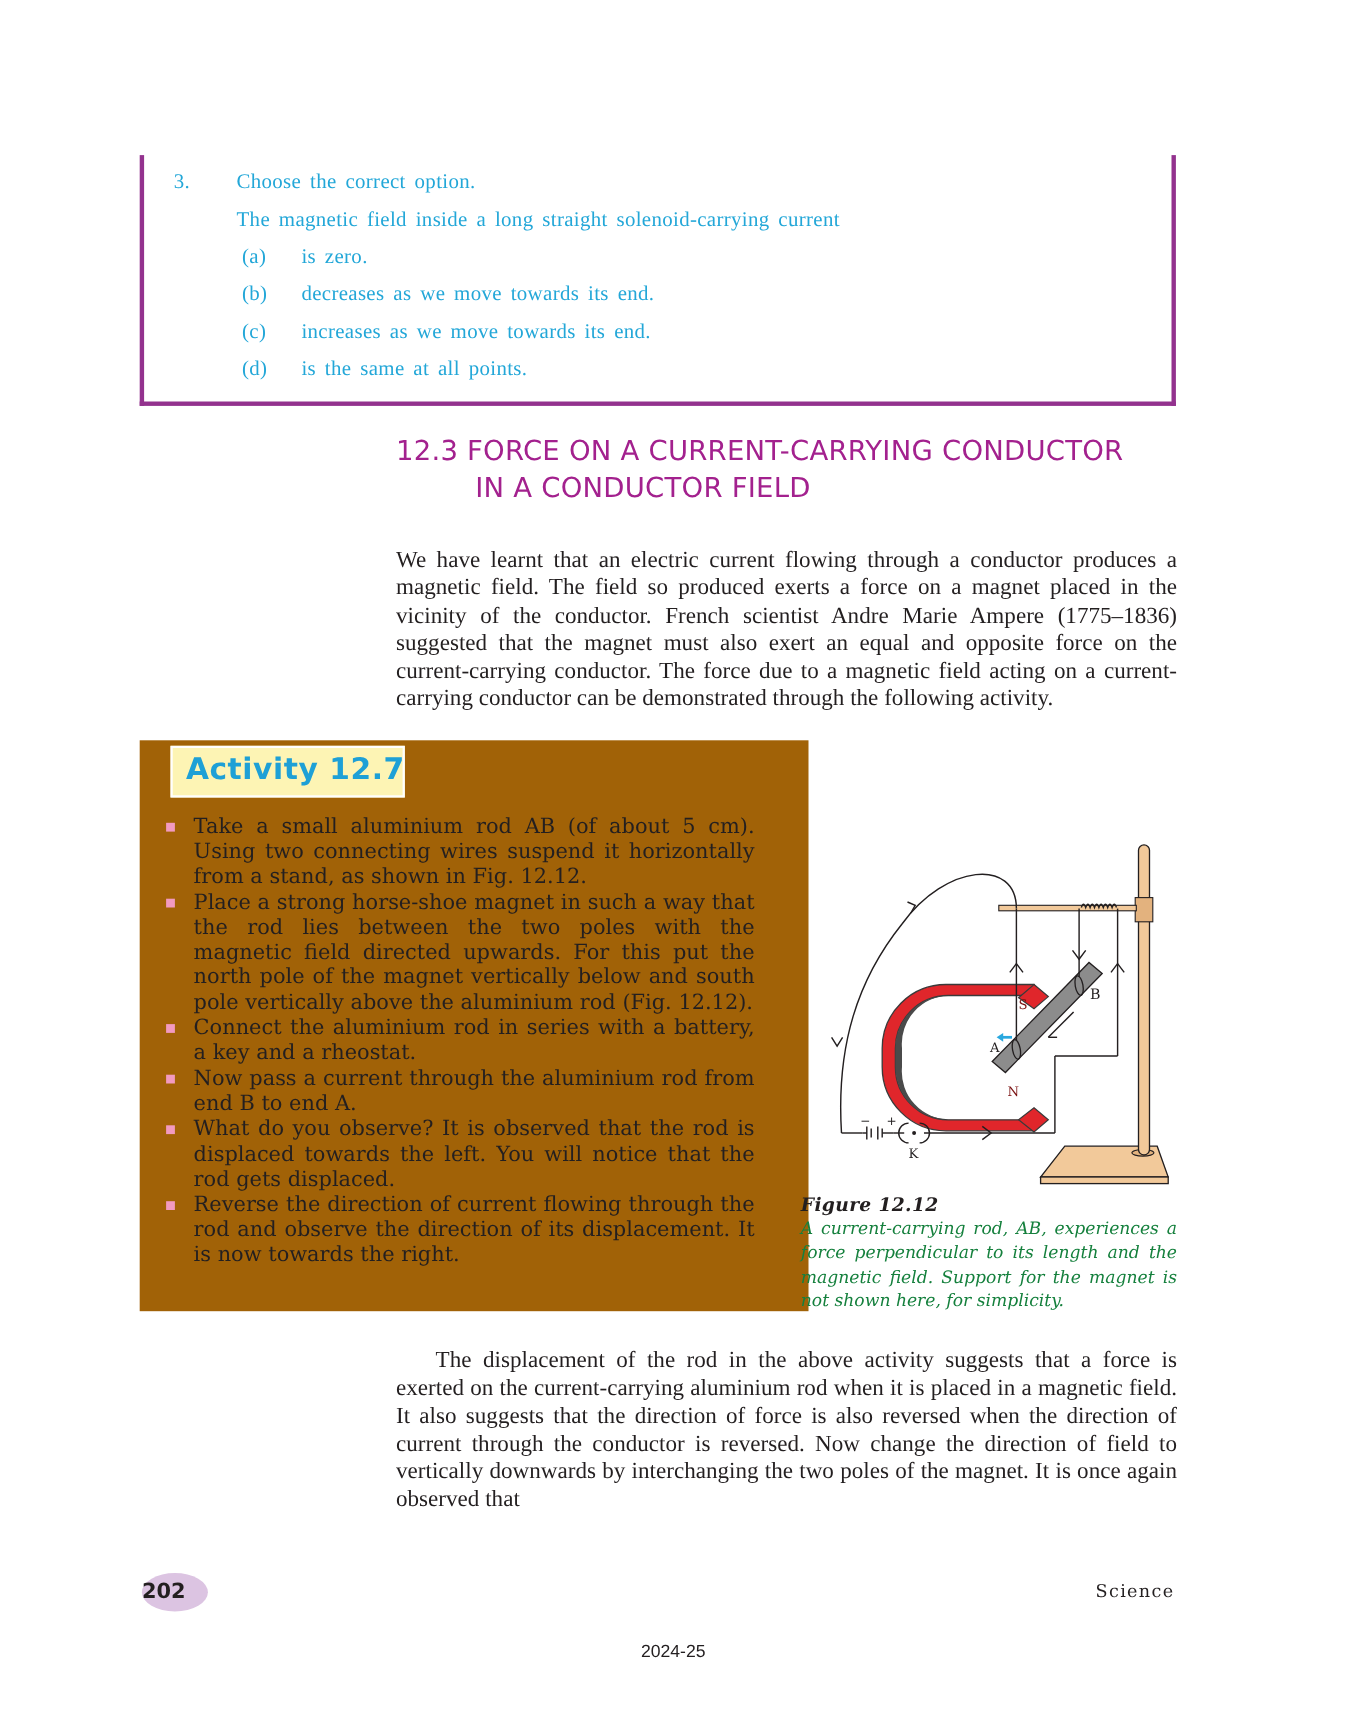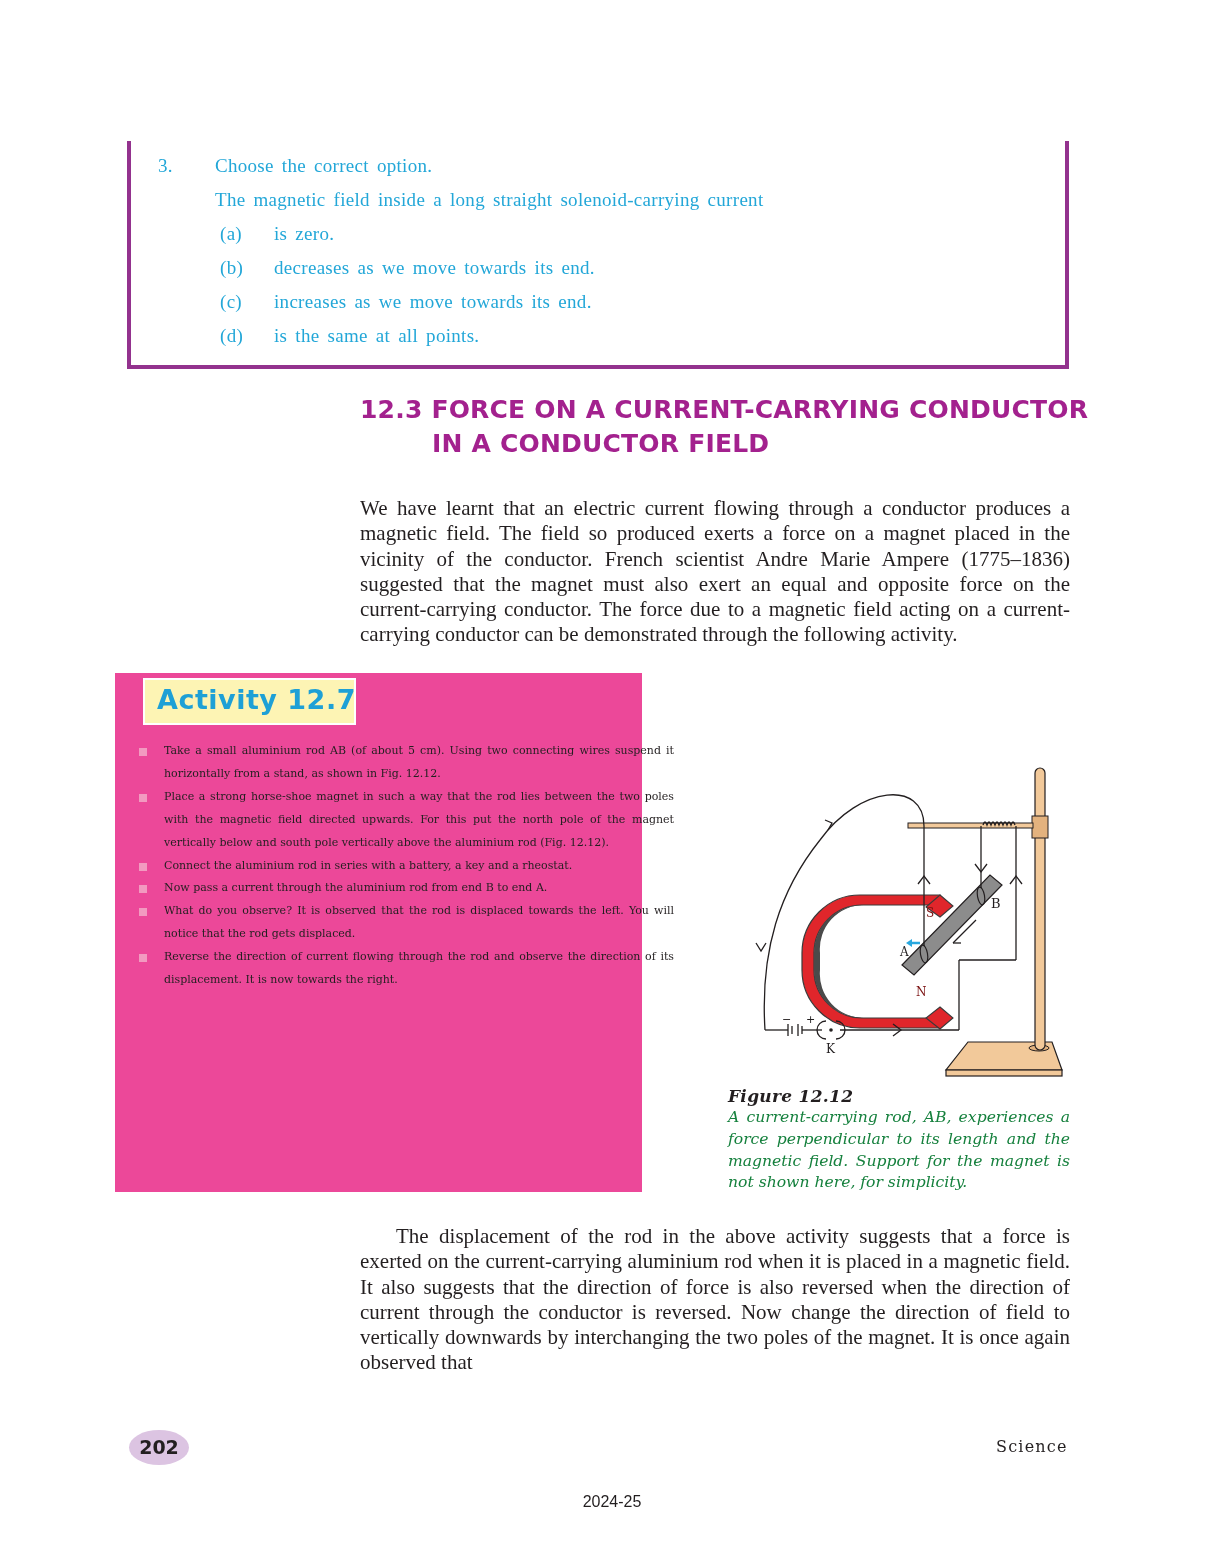"12.3 FORCE ON A CURRENT-CARRYING" .sec-head { font-weight: bold -> normal }
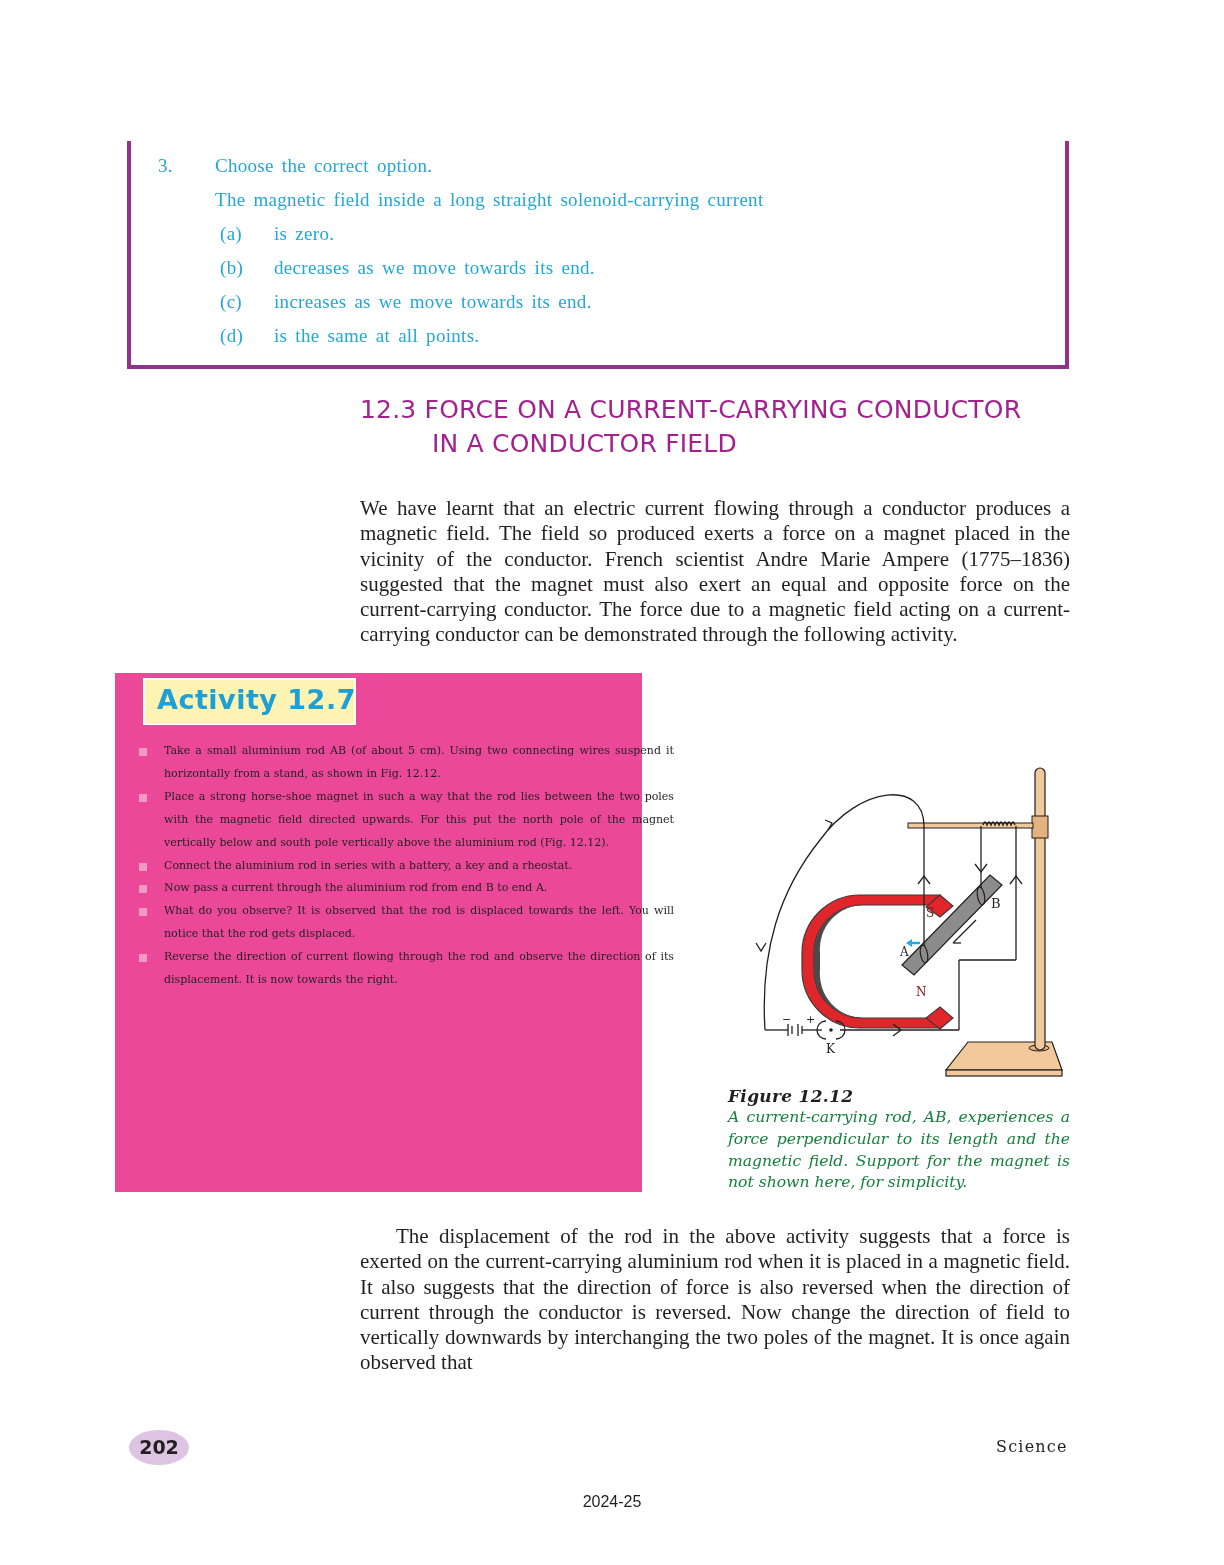"Activity 12.7" .activity { background: #ec4899 -> #a16207; left: 115px -> 127px; width: 527px -> 608px }
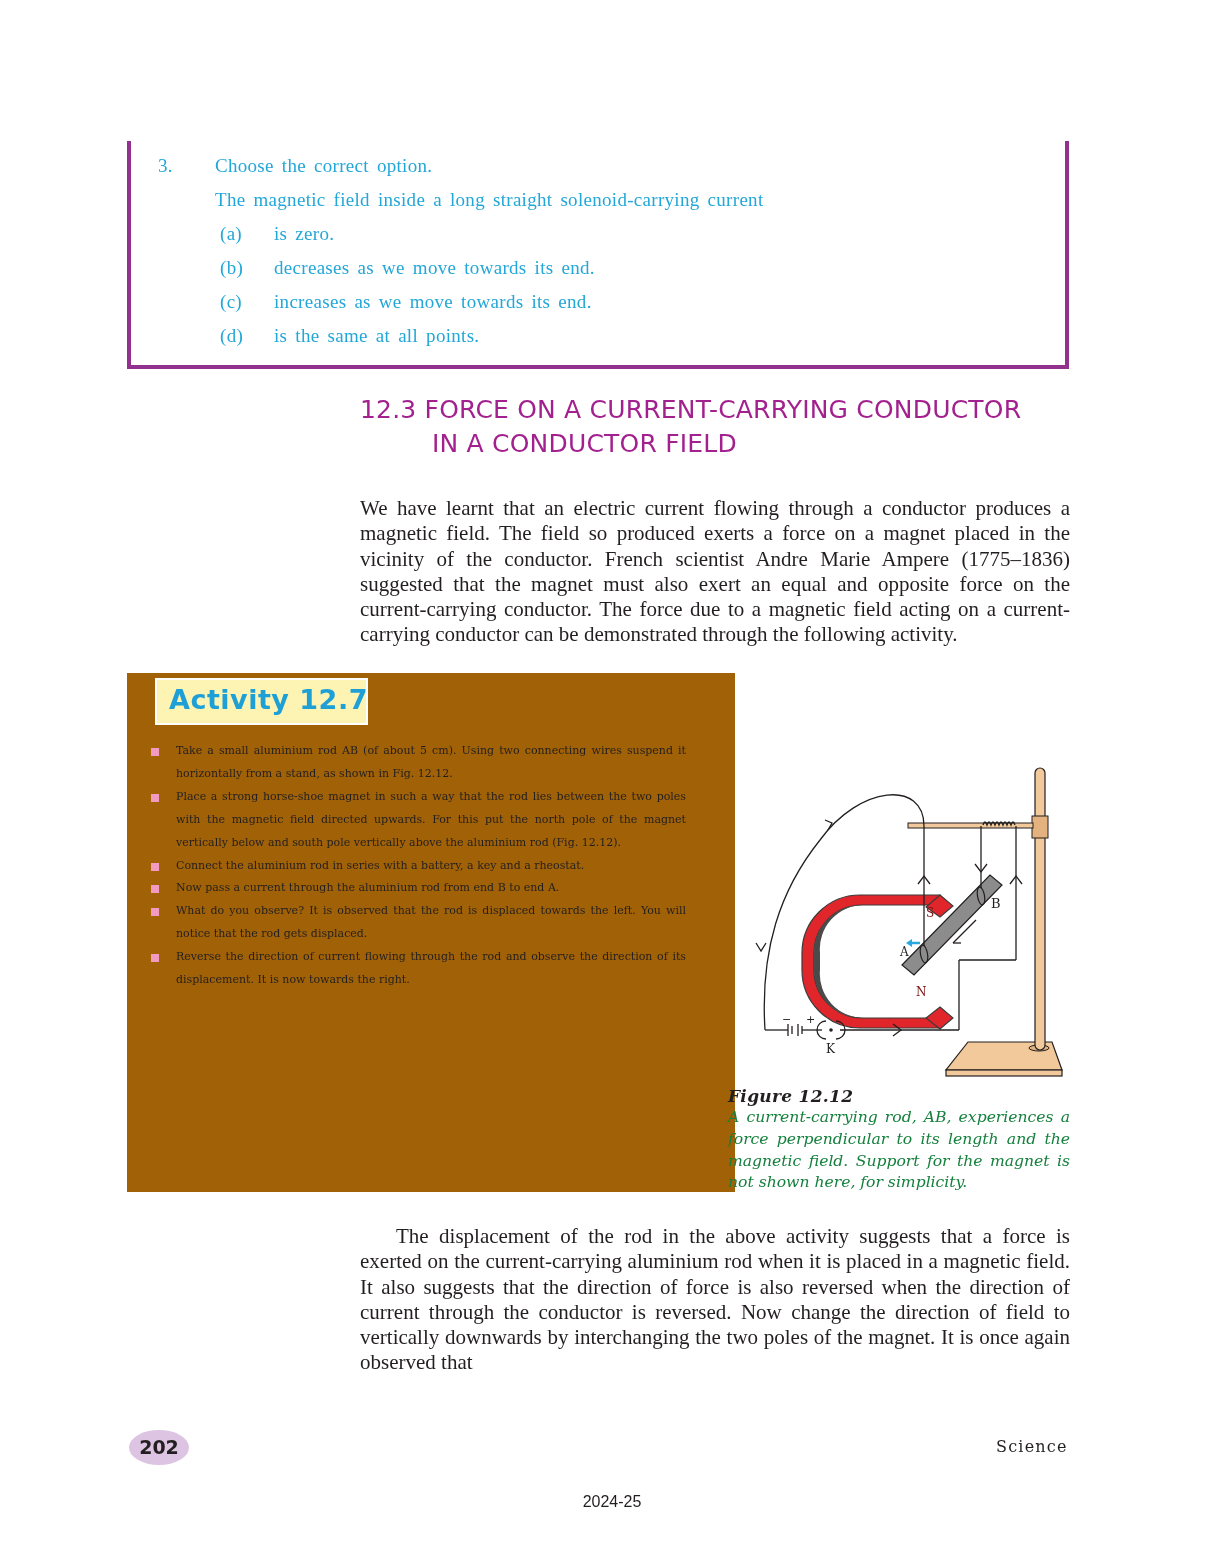"Take a small aluminium rod" .act-item { font-size: 11px -> 19px }
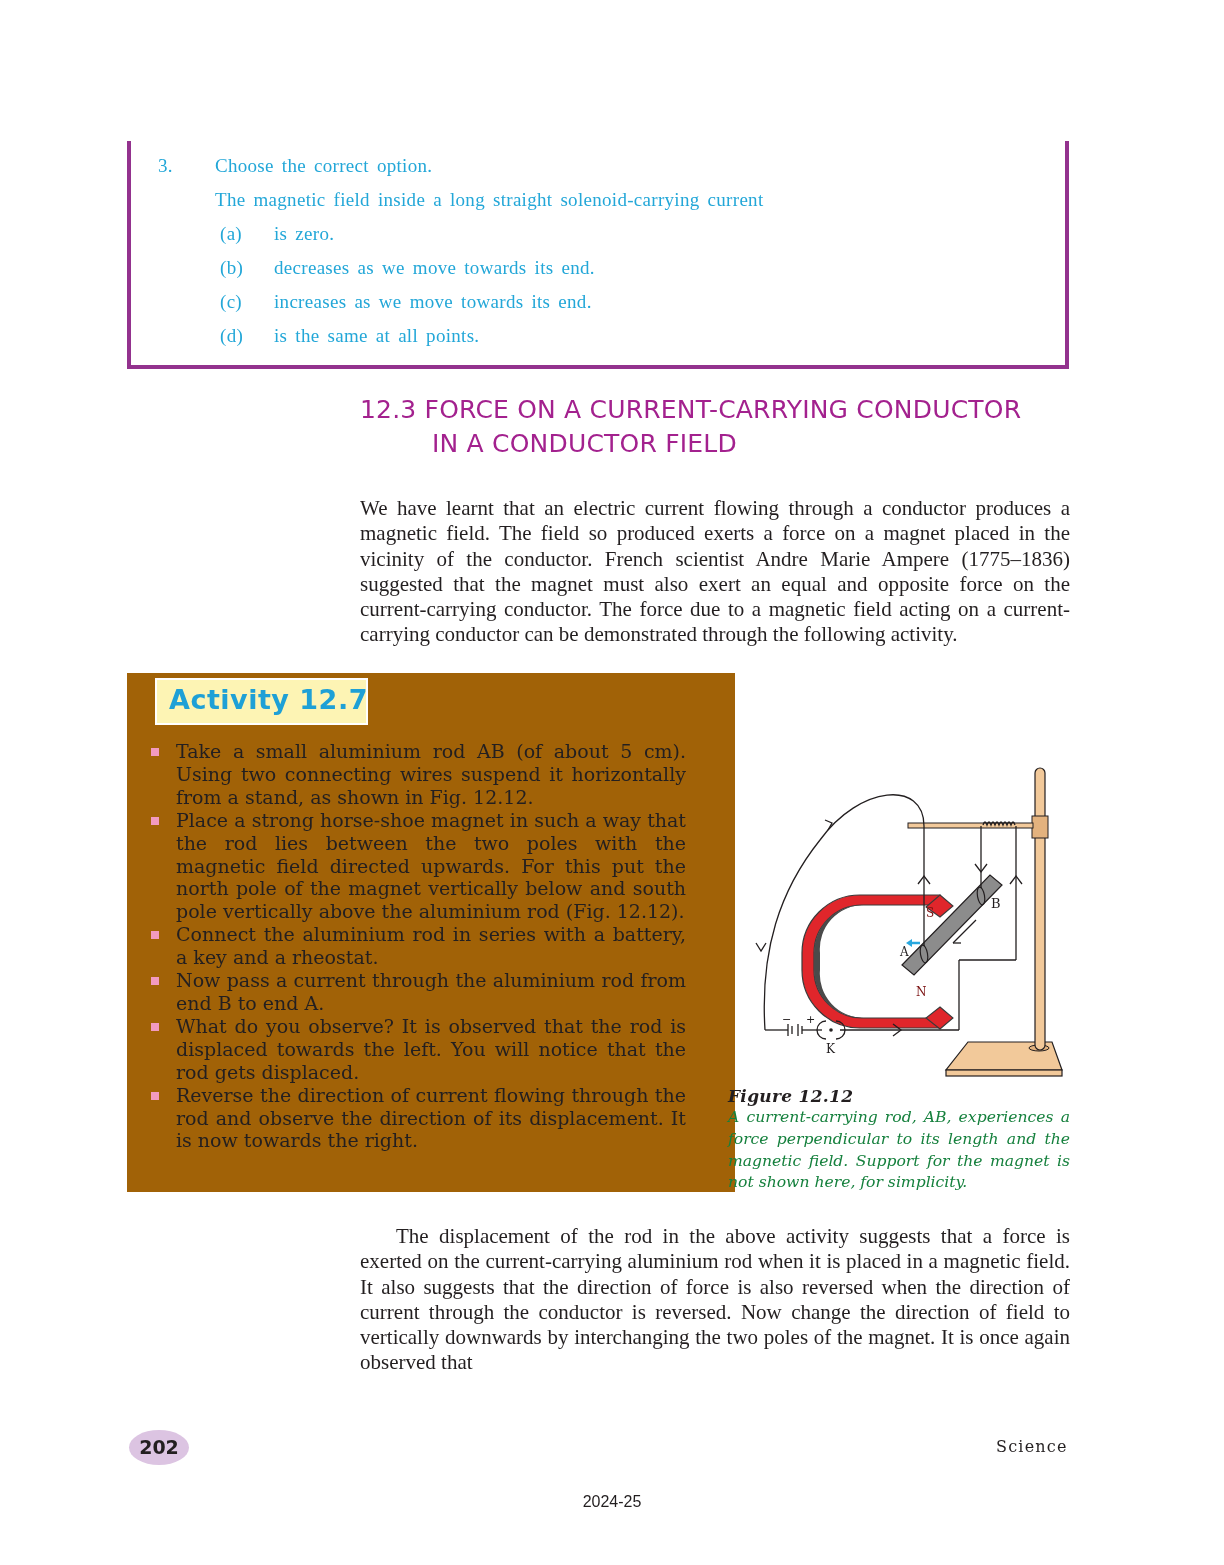"202" .page-num { text-align: center -> none }
